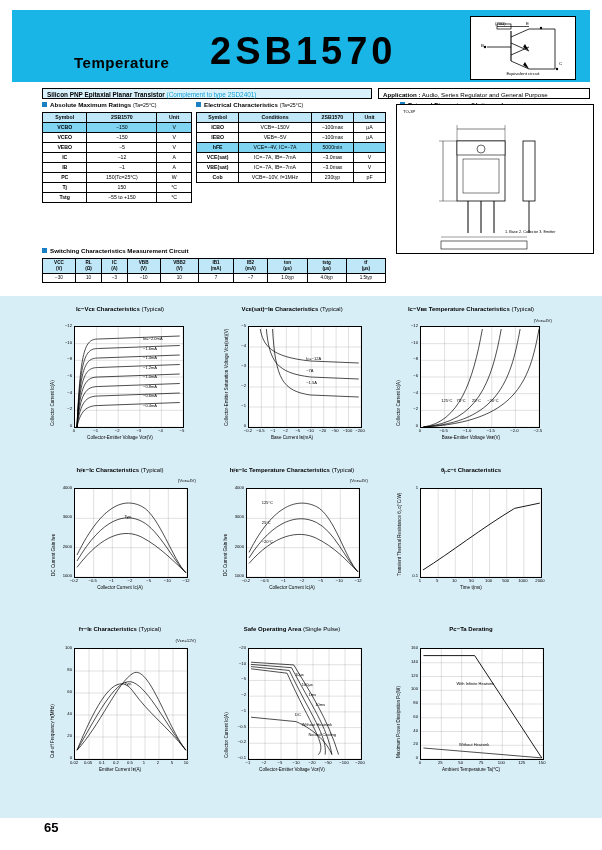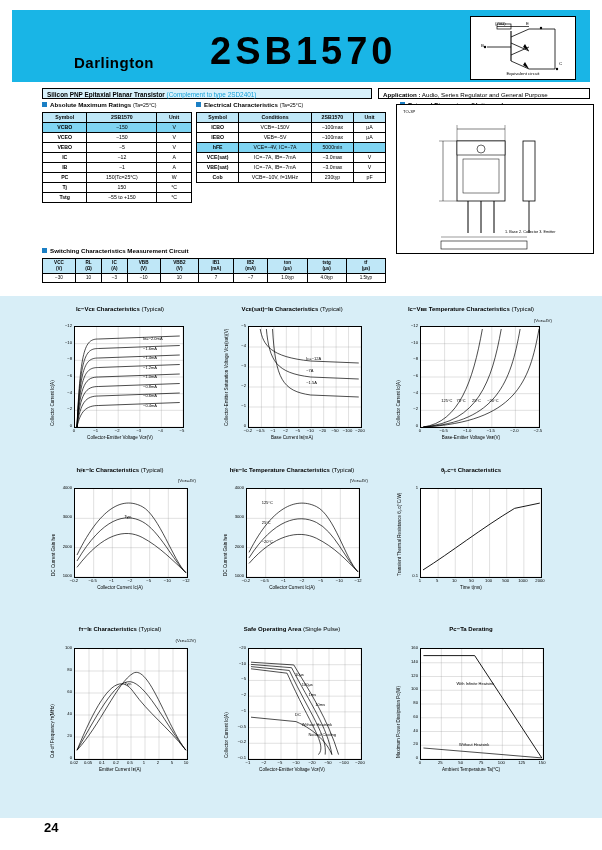"Darlington" div.hdr-darlington { text: Darlington -> Temperature }
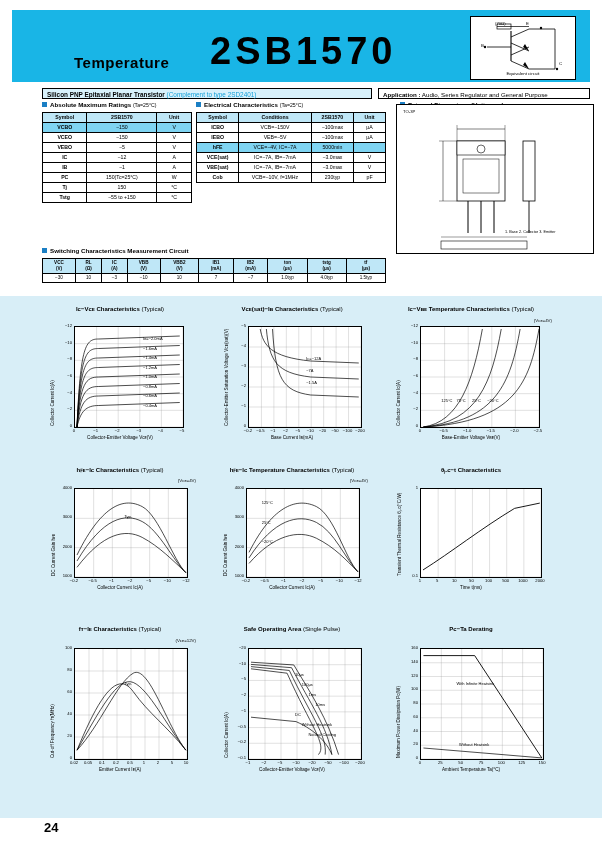"24" div.pagenum { text: 24 -> 65 }
